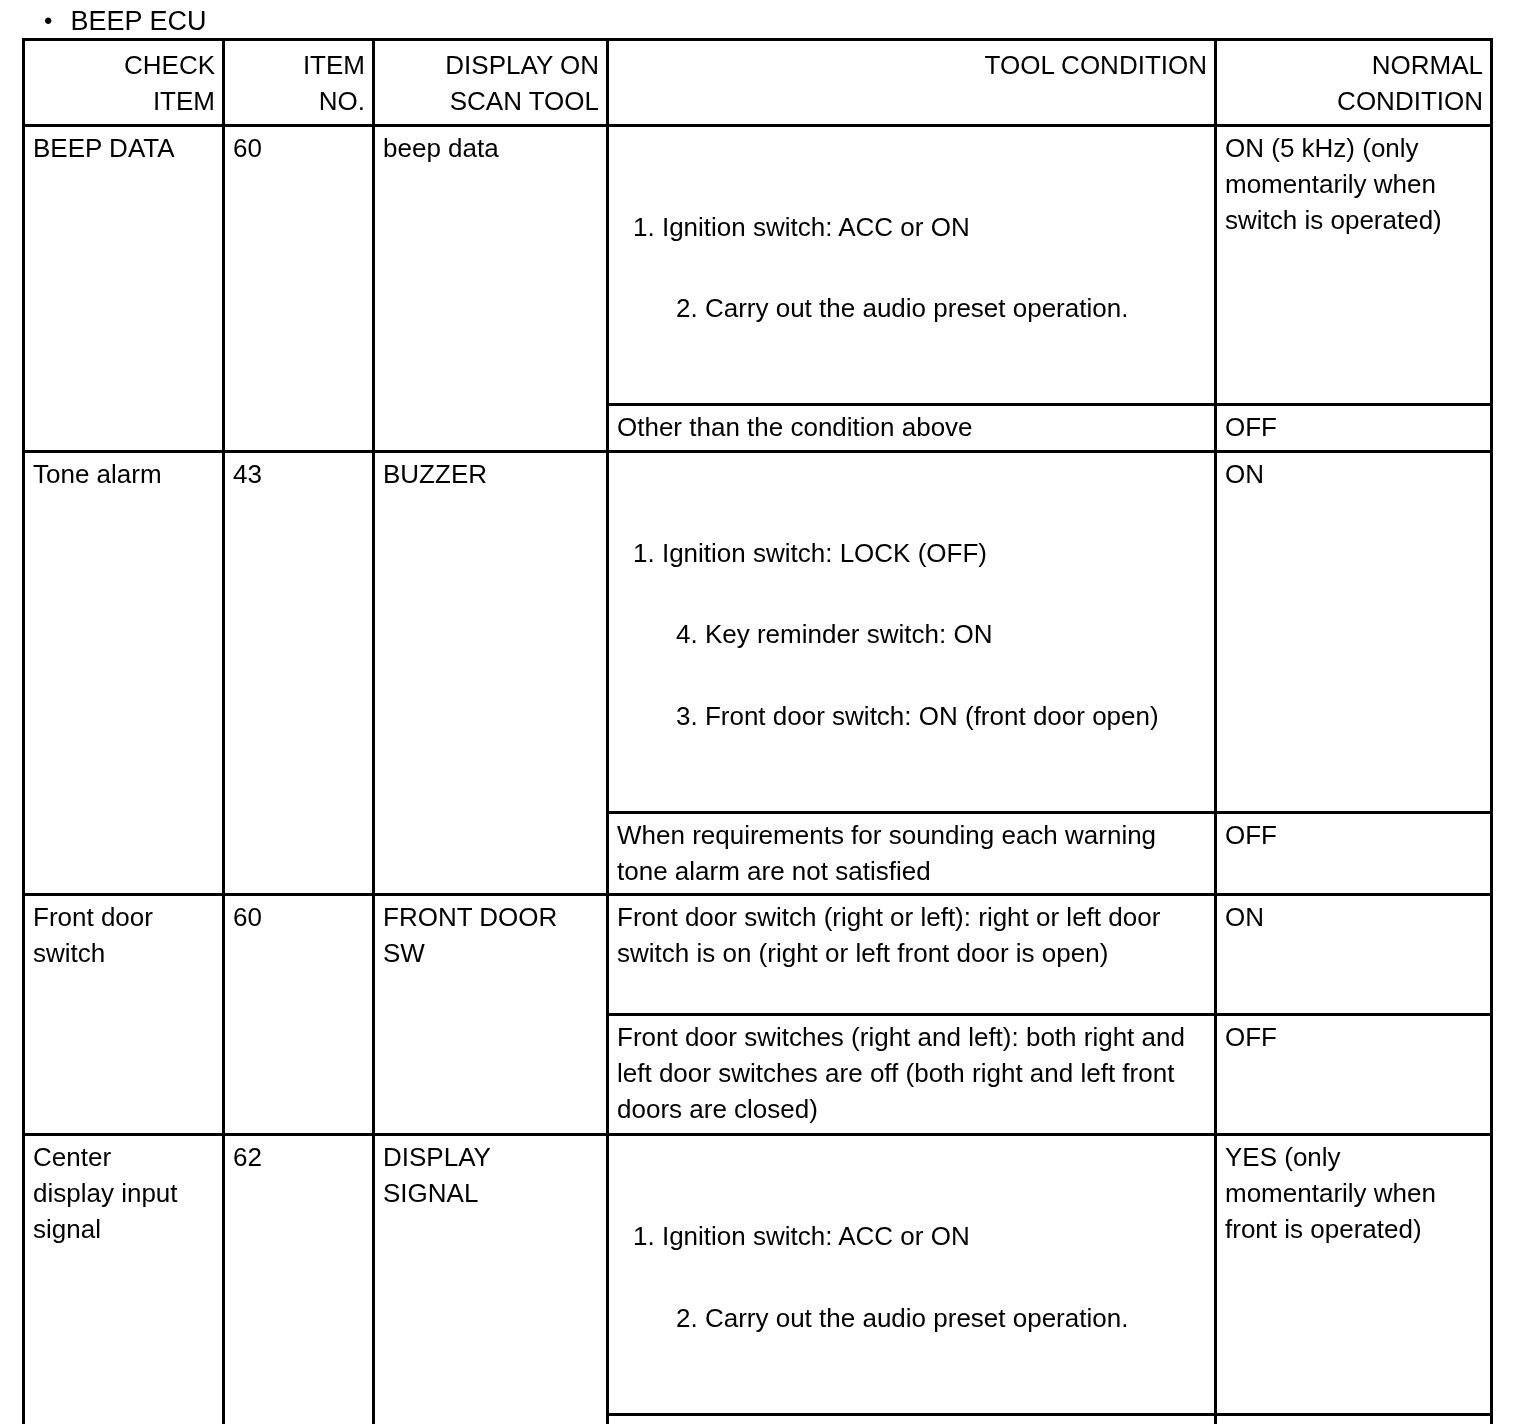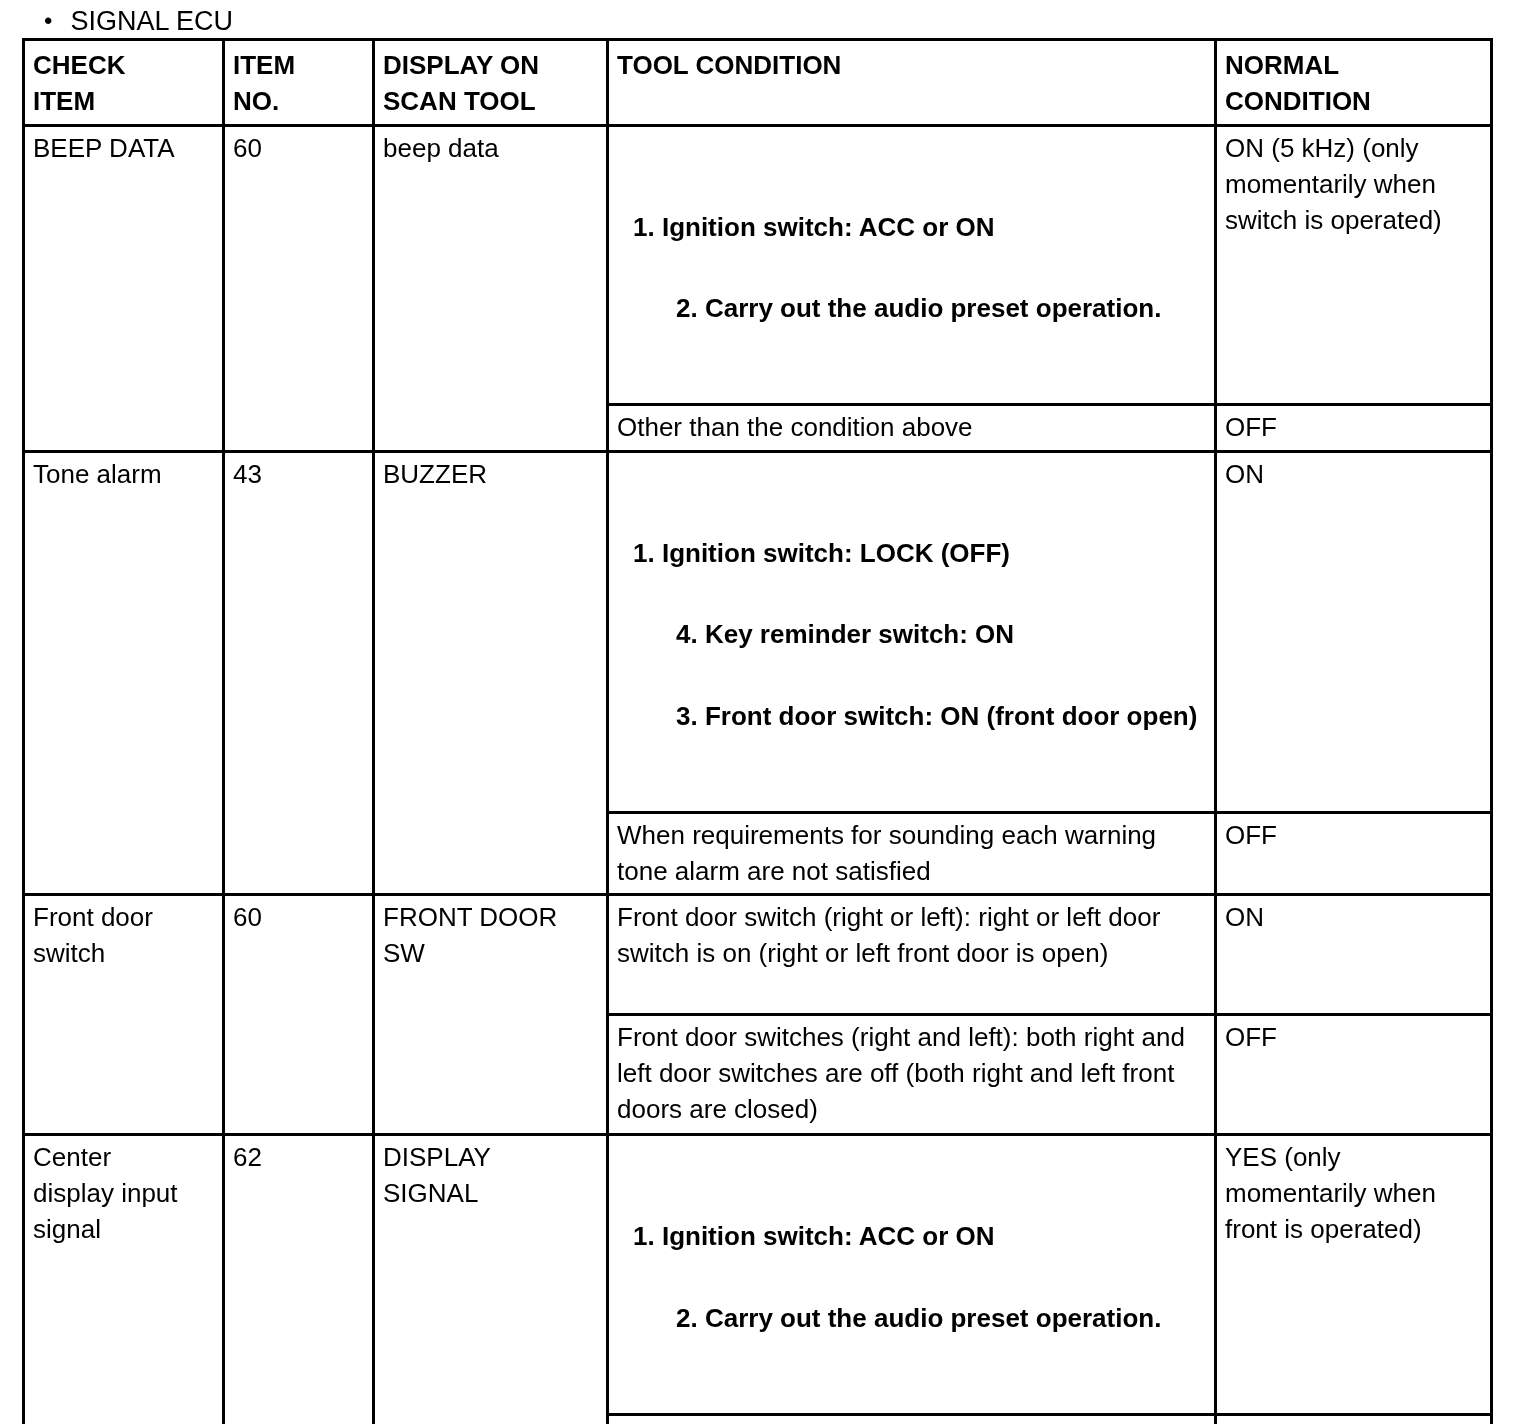"SIGNAL ECU" span { text: SIGNAL -> BEEP }
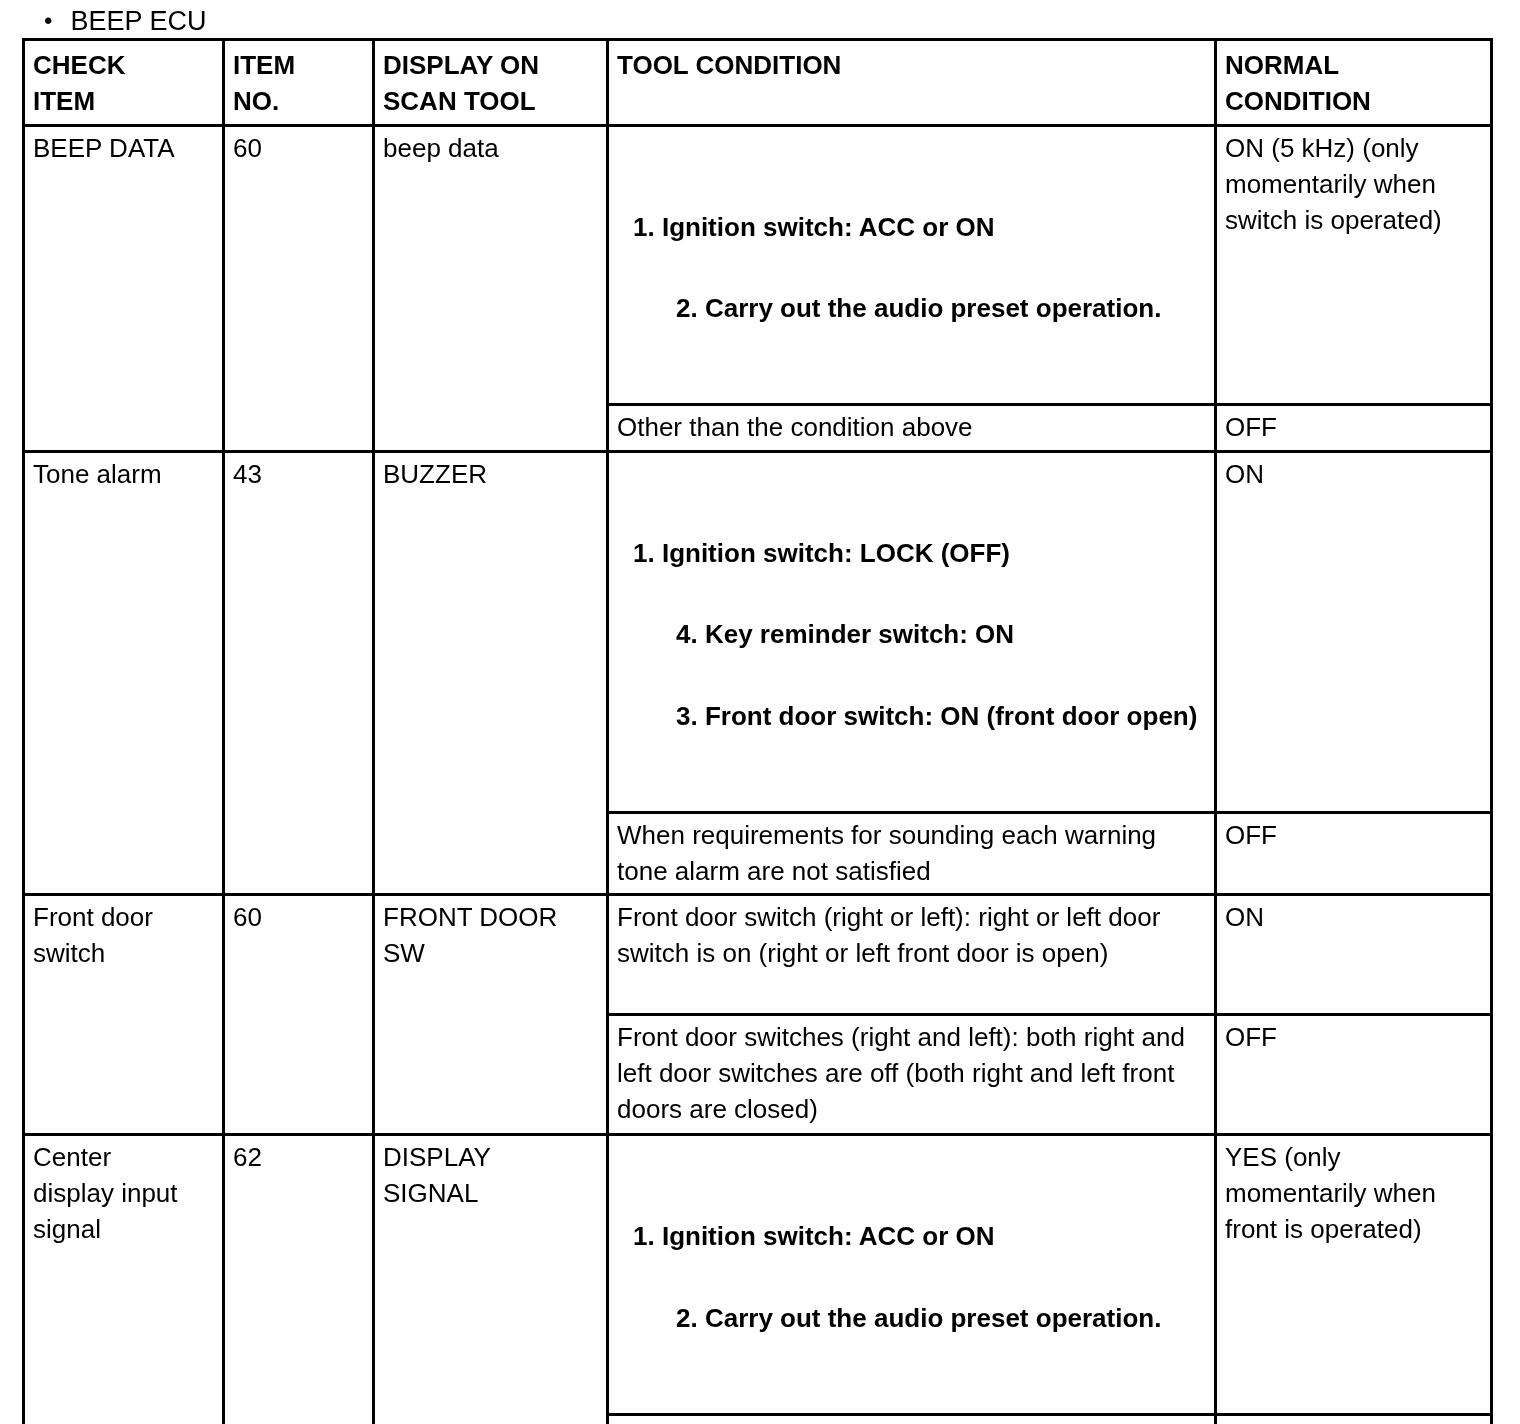"CHECK" .ecu-table th { font-weight: bold -> normal; text-align: none -> right }
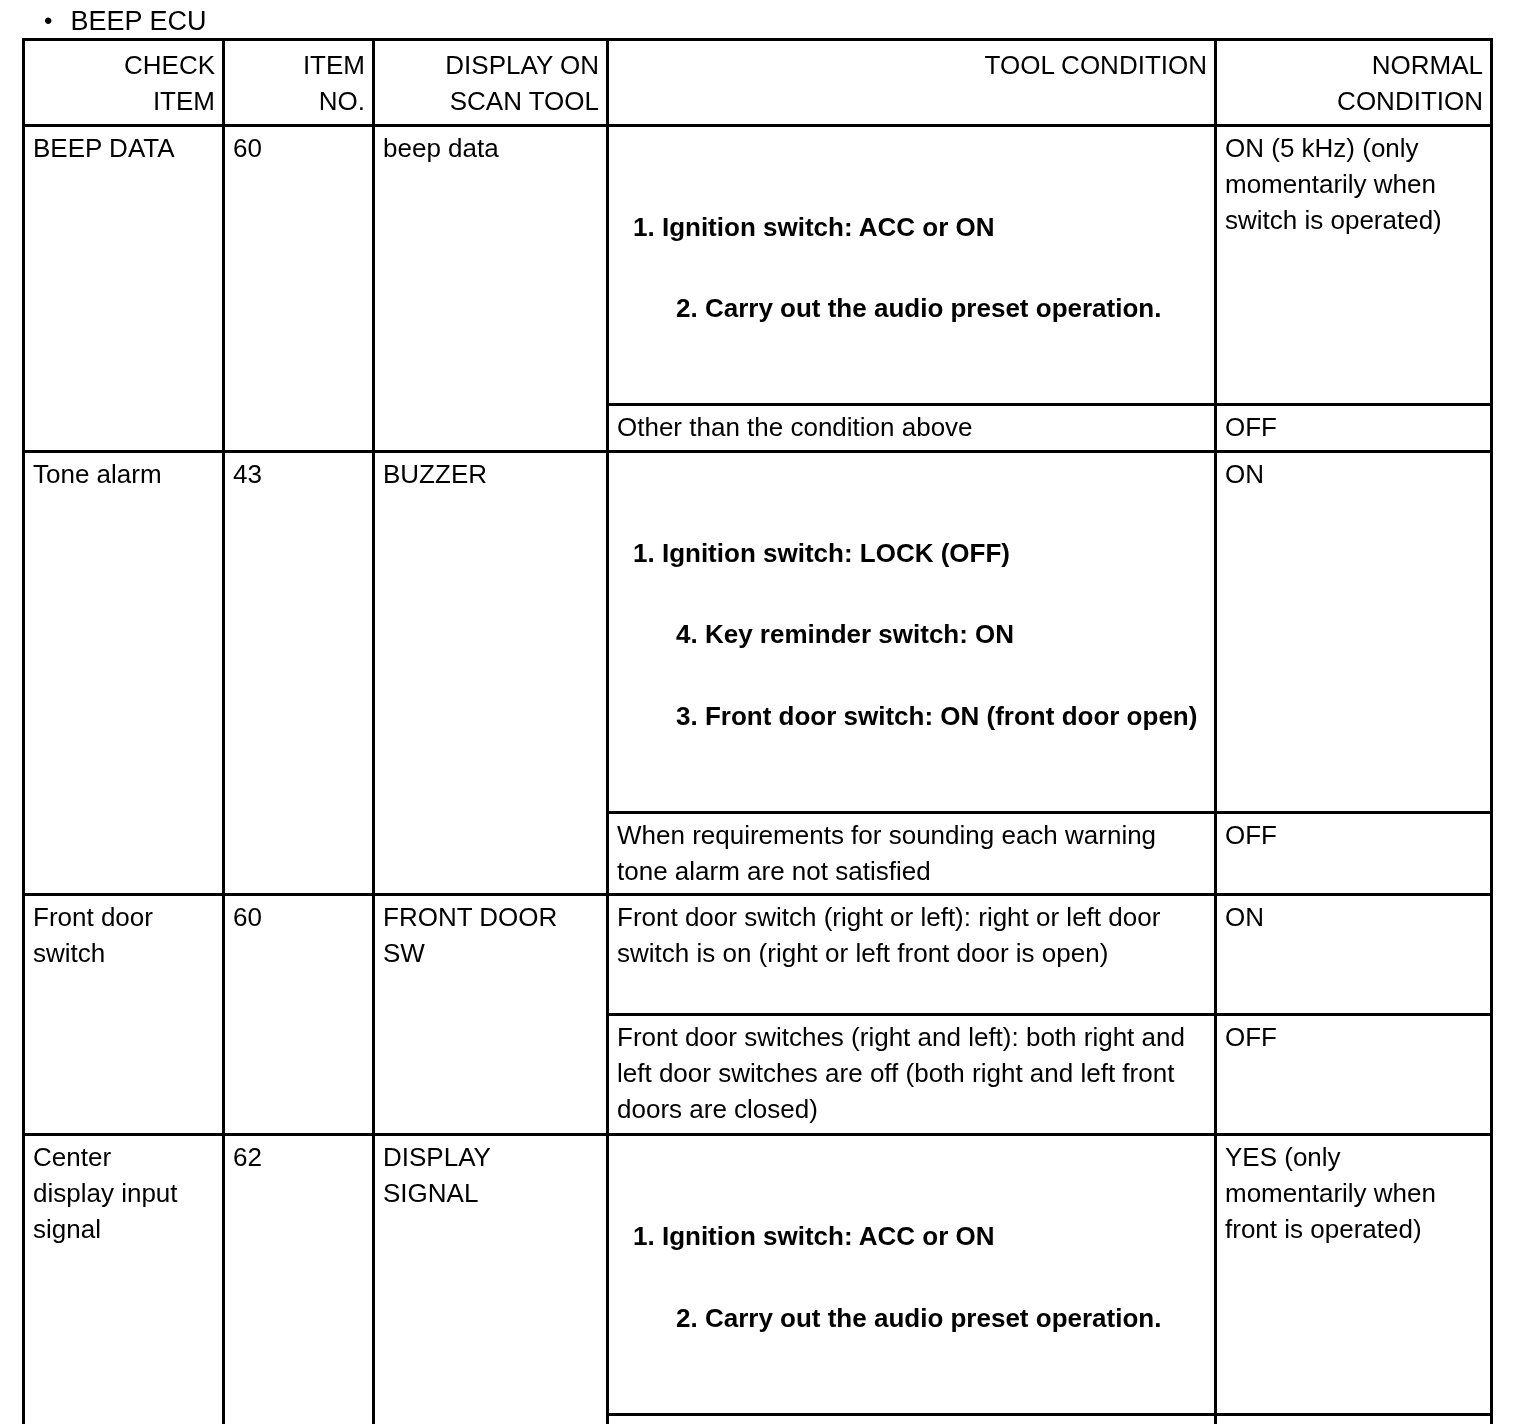"1. Ignition switch: ACC or" .numlist { font-weight: bold -> none }
